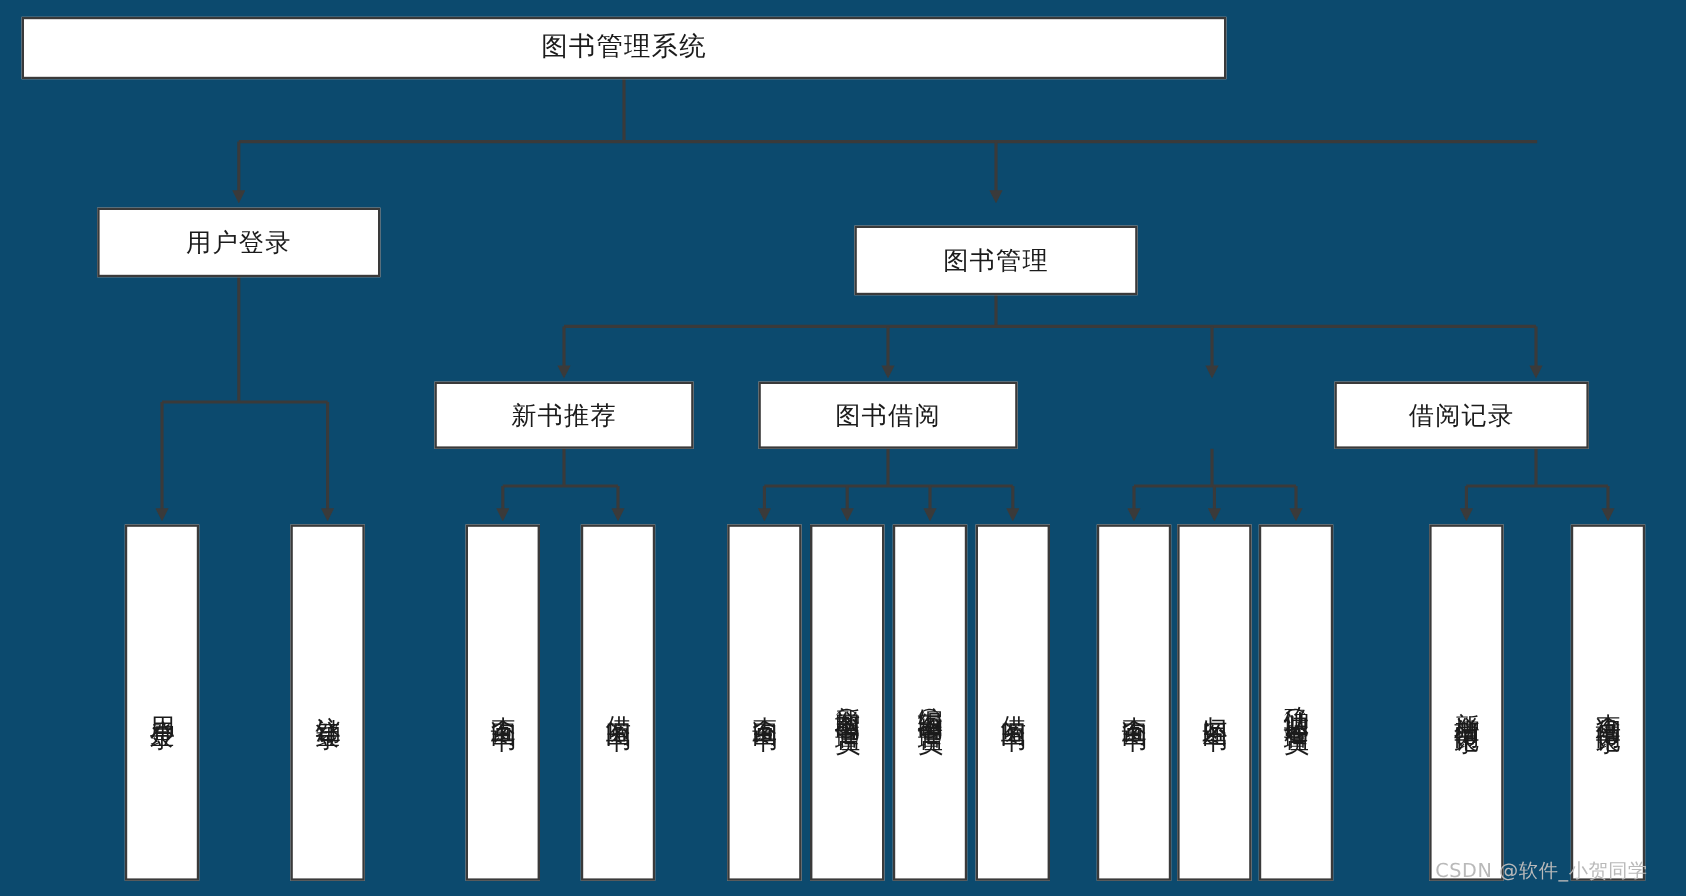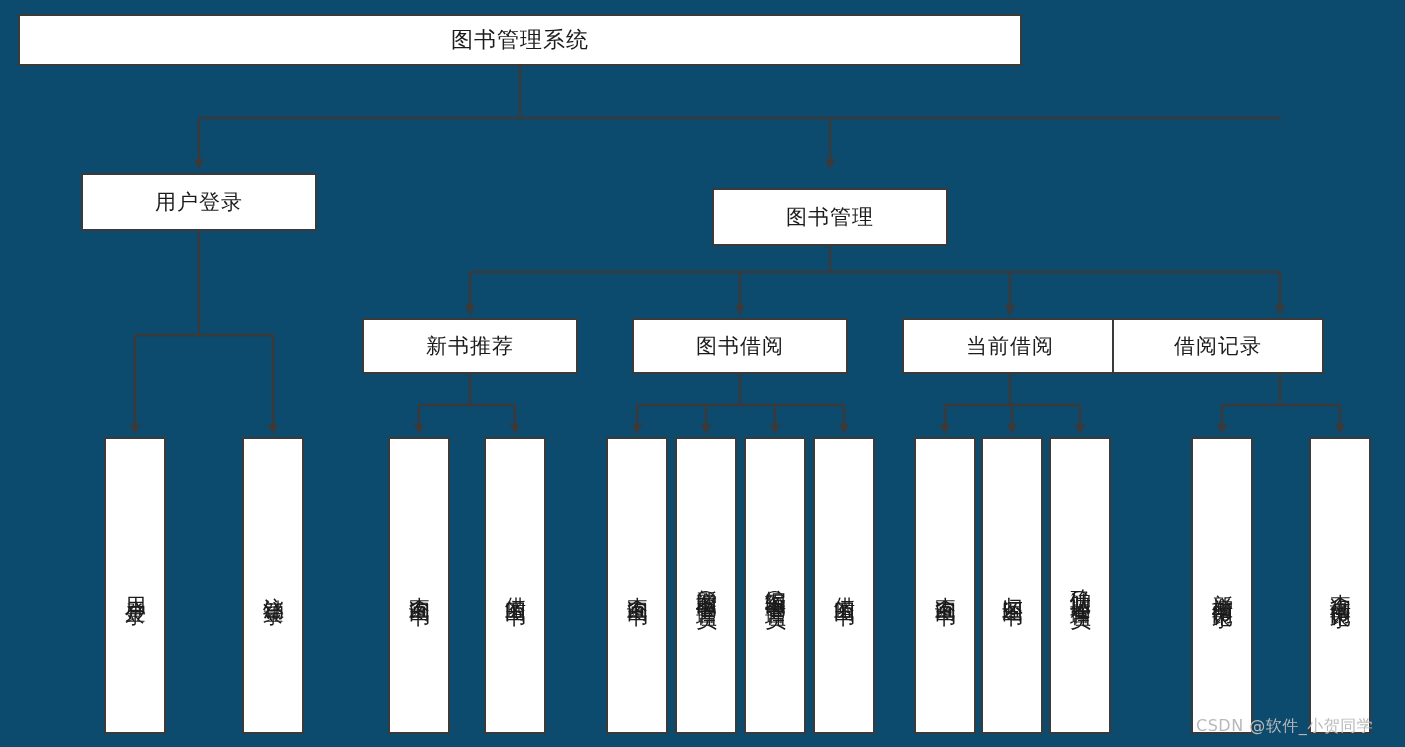"当前借阅" div.node { html: <div> <span>当前借阅</span> </div> -> none }
